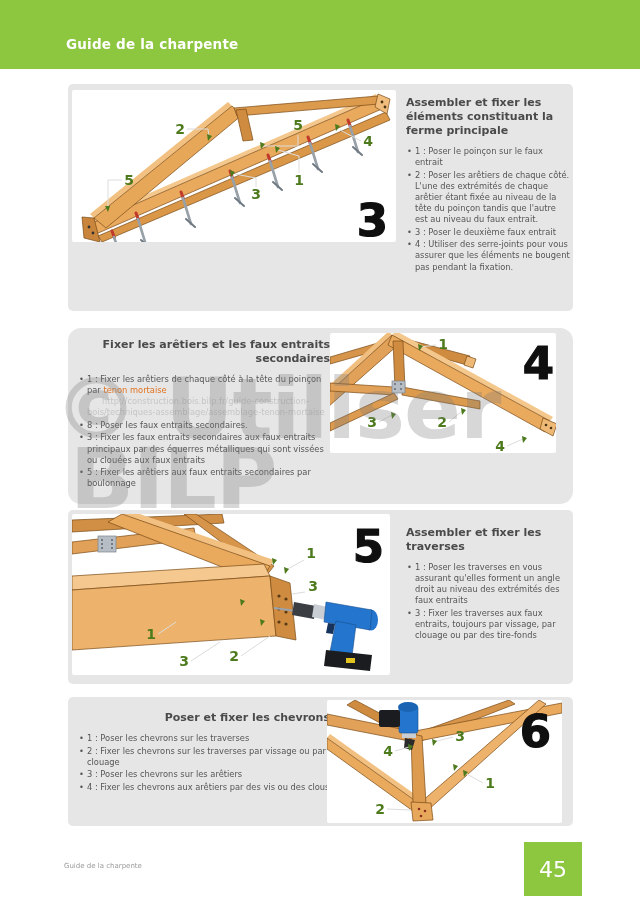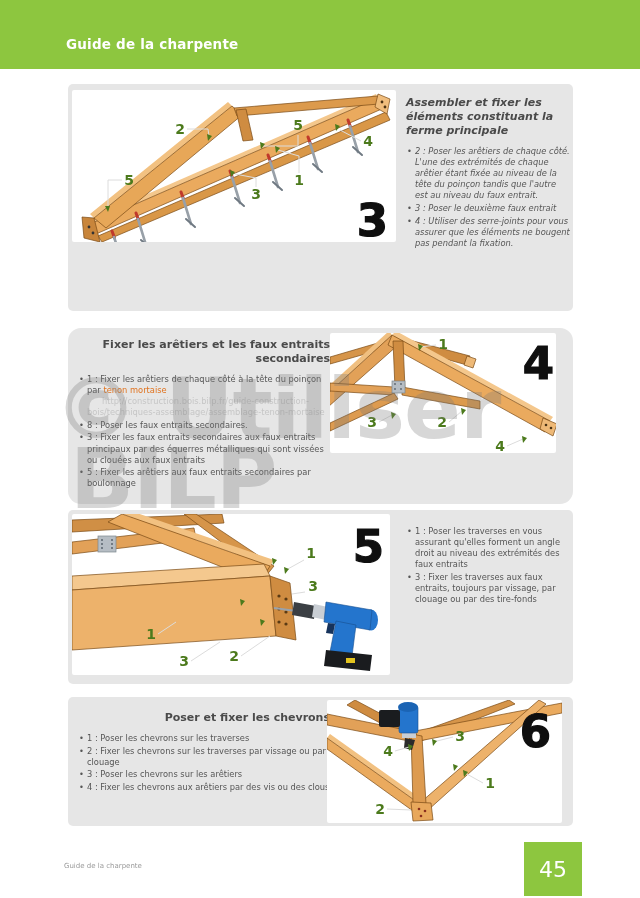"Assembler et fixer les éléments" .tc3 { font-style: italic -> none }
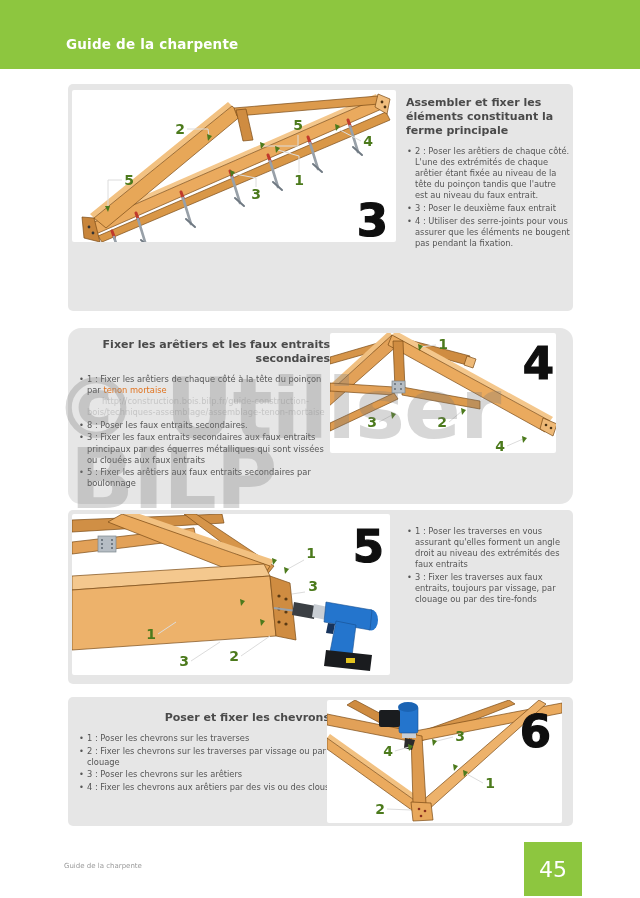"1 : Poser le poinçon" li { html: none -> <li>1 : Poser le poinçon sur le faux entrait</li> }
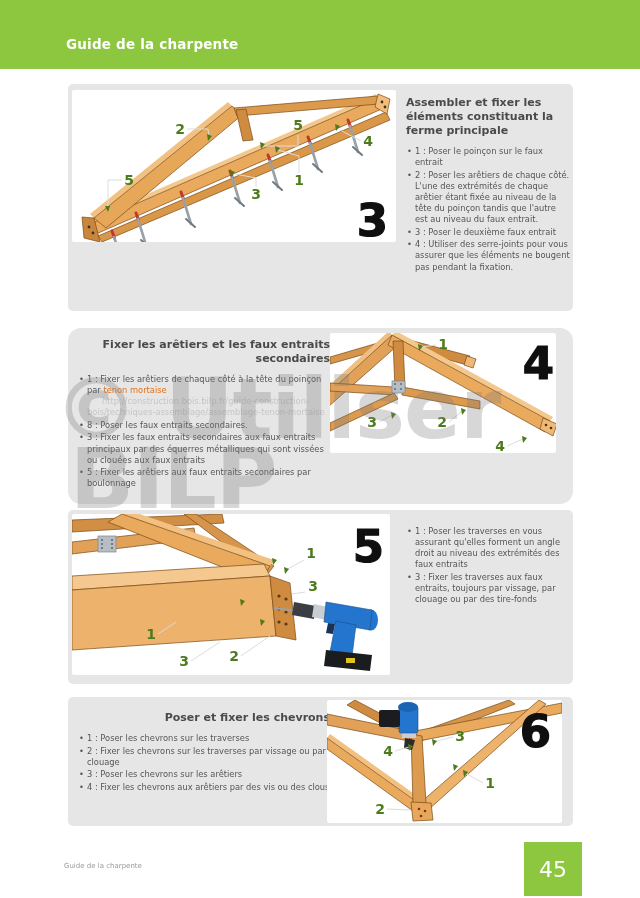"Assembler et fixer les traverses" h2 { html: none -> <h2>Assembler et fixer les traverses</h2> }
